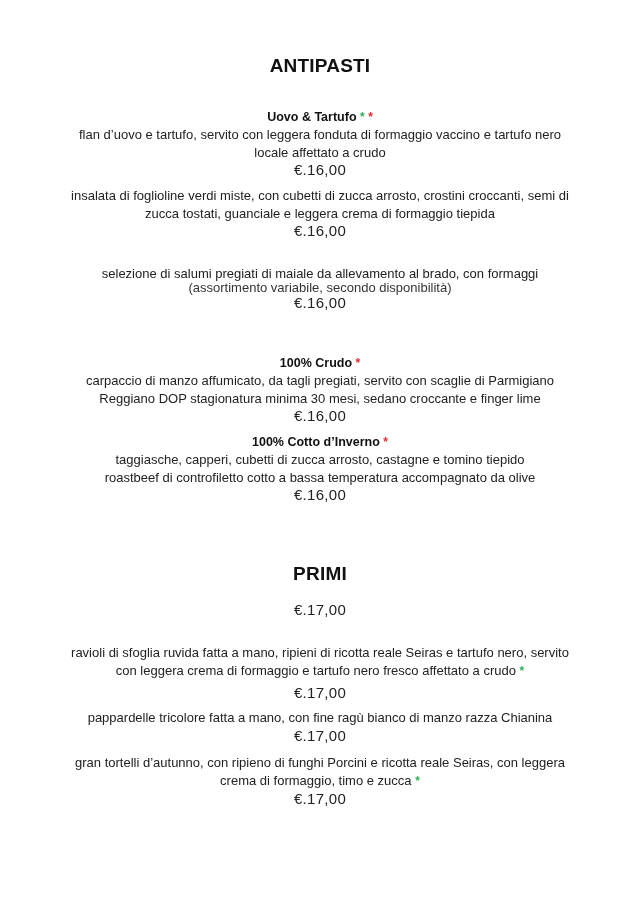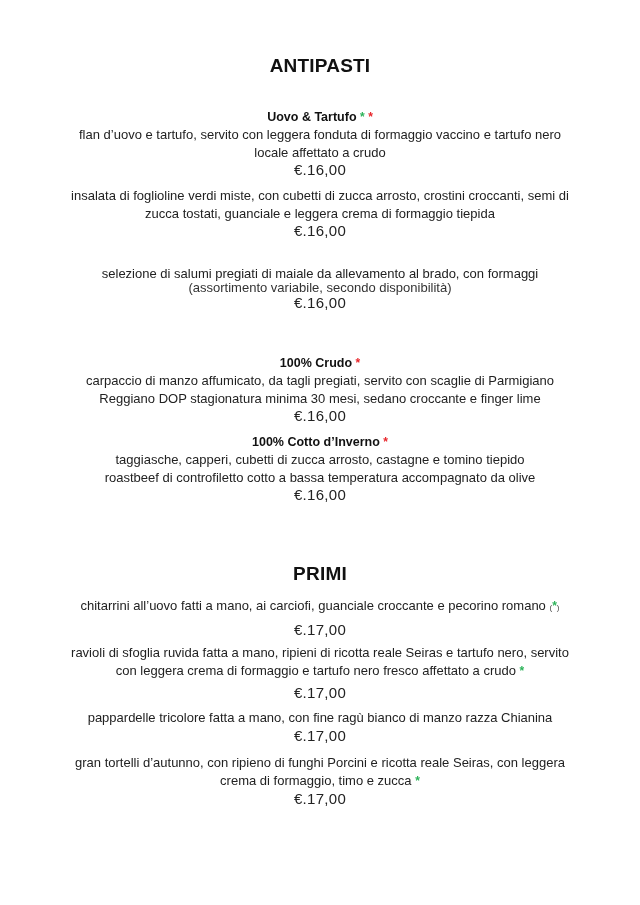"chitarrini all’uovo fatti a mano," div.item-desc { html: <div> <span>chitarrini all’uovo fatti a mano, ai carciofi, guanciale croccante e pecorino romano</span> <span>(</span><span>*</span><span>)</span> </div> -> none }
